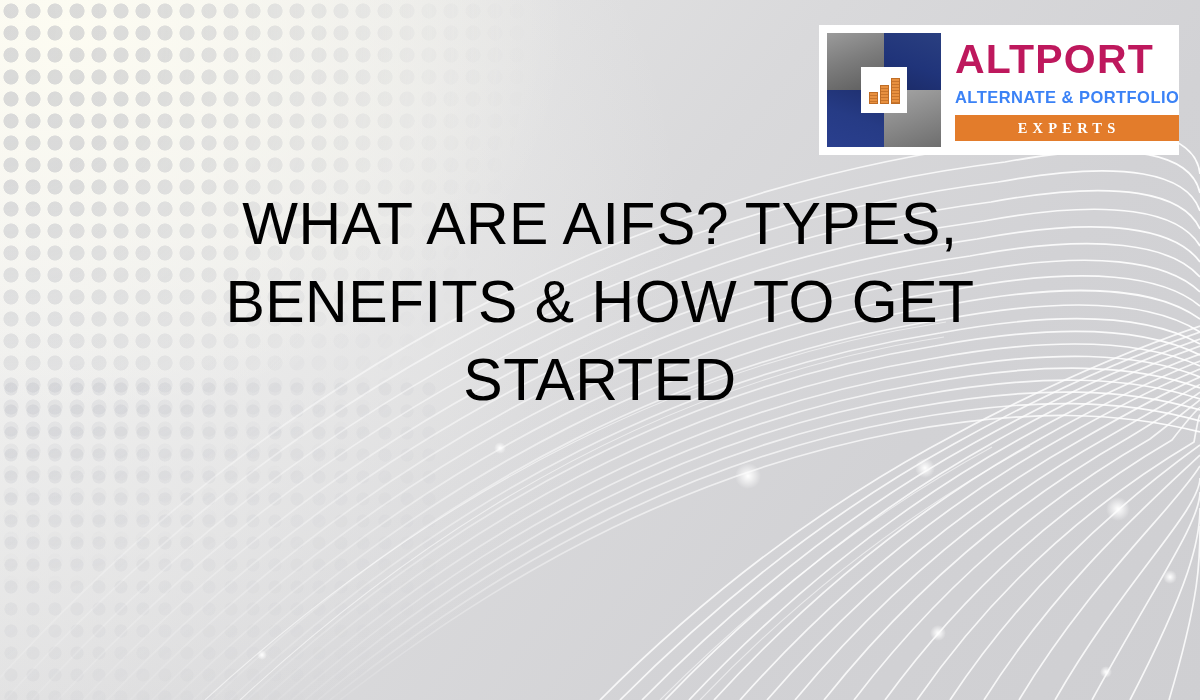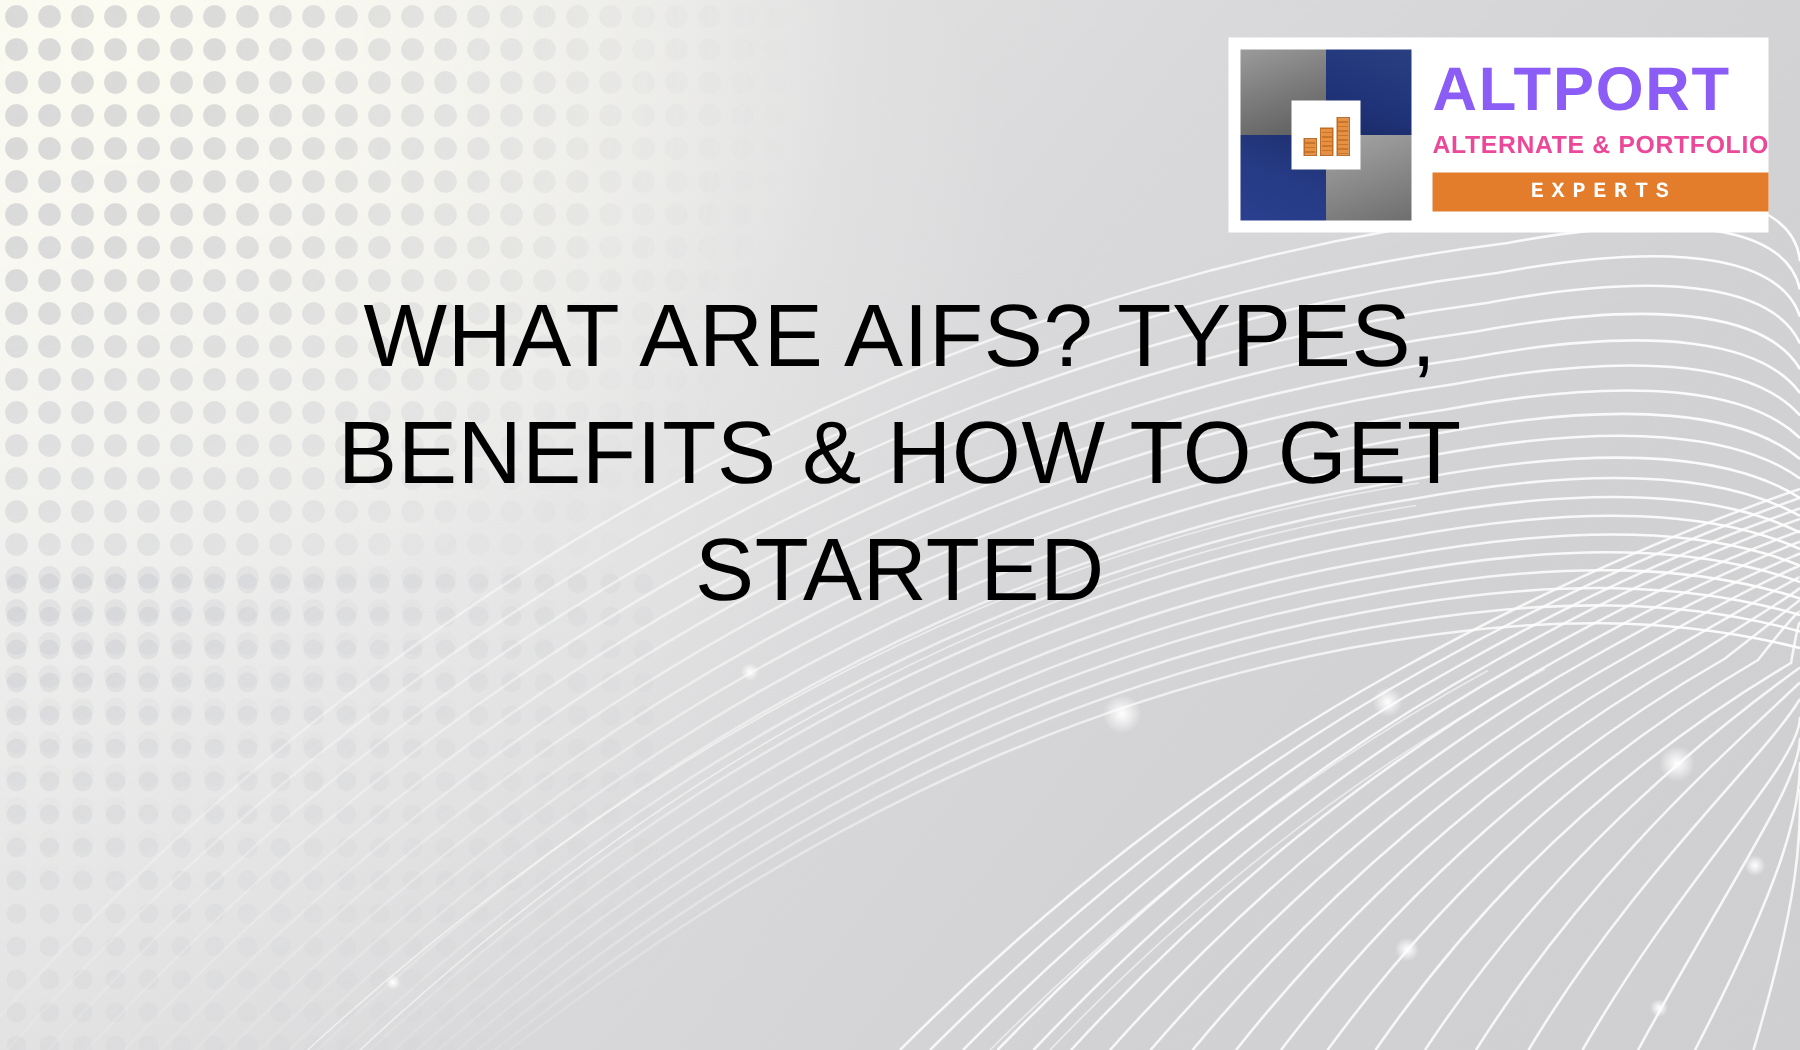"ALTPORT" .logo-word { color: #8b5cf6 -> #be185d }
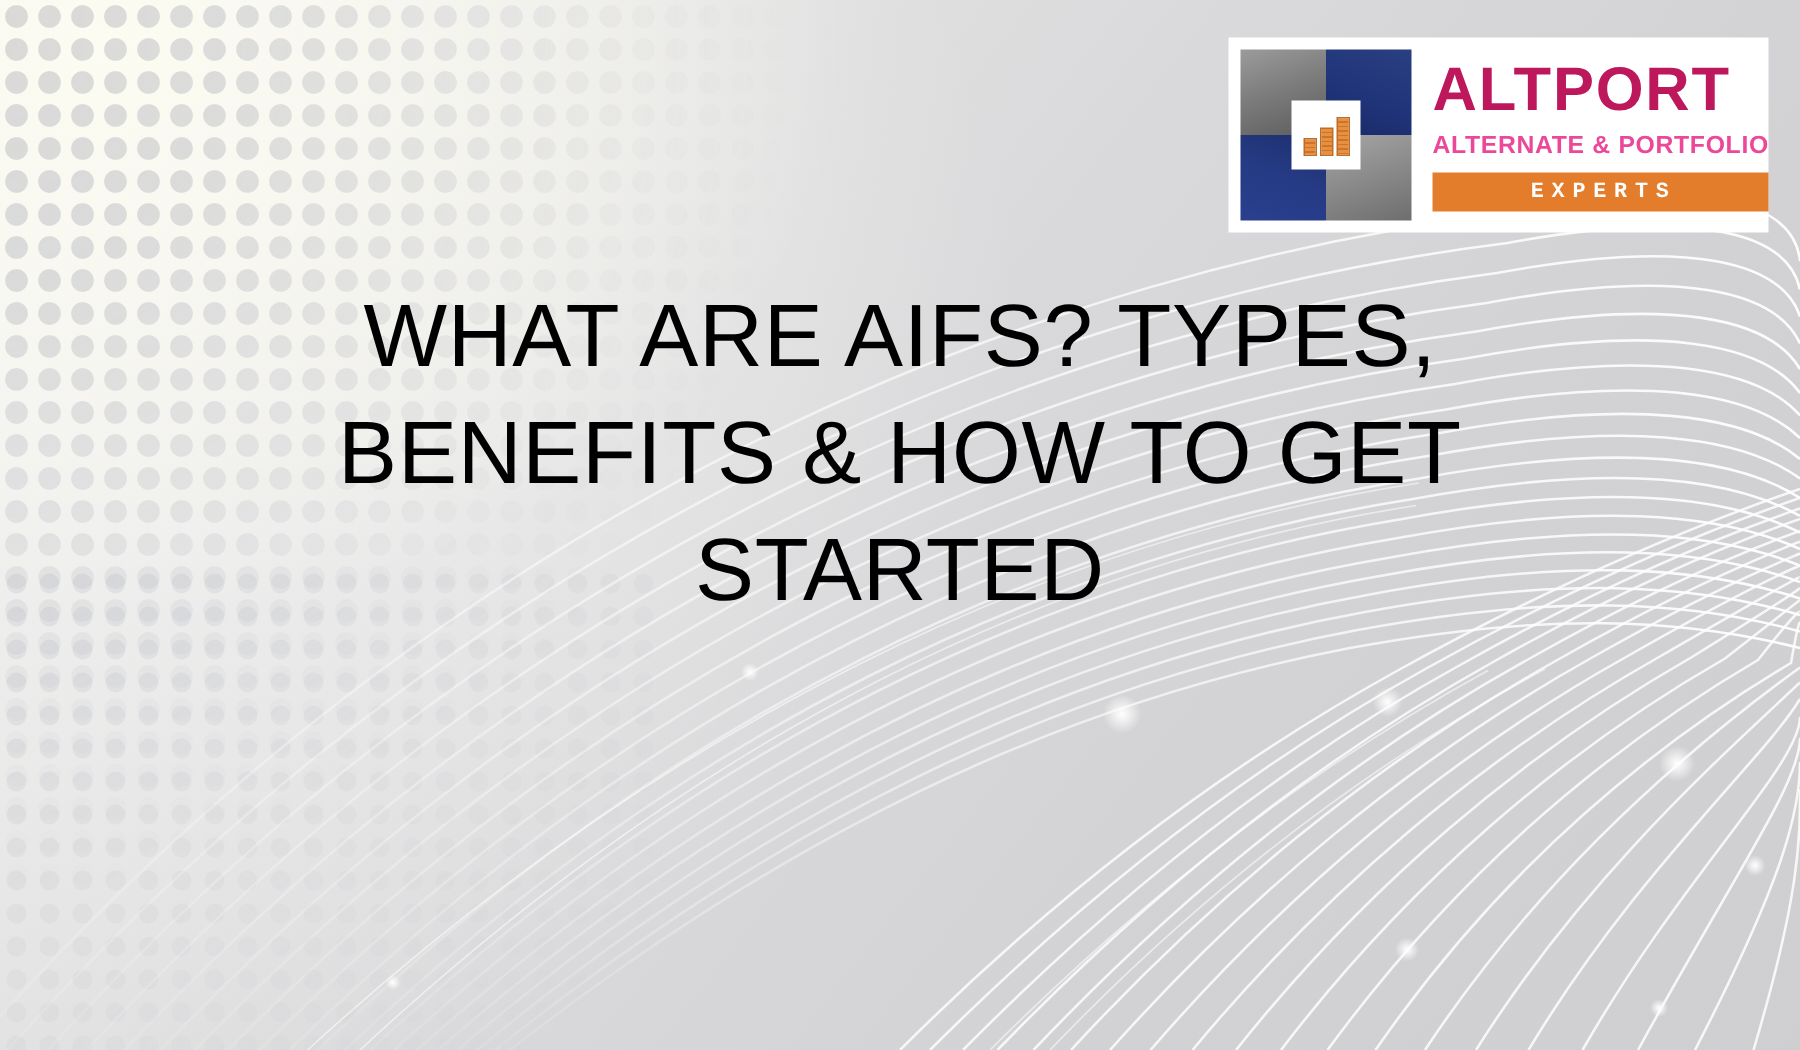"ALTERNATE & PORTFOLIO" .logo-tag { color: #ec4899 -> #3b82f6 }
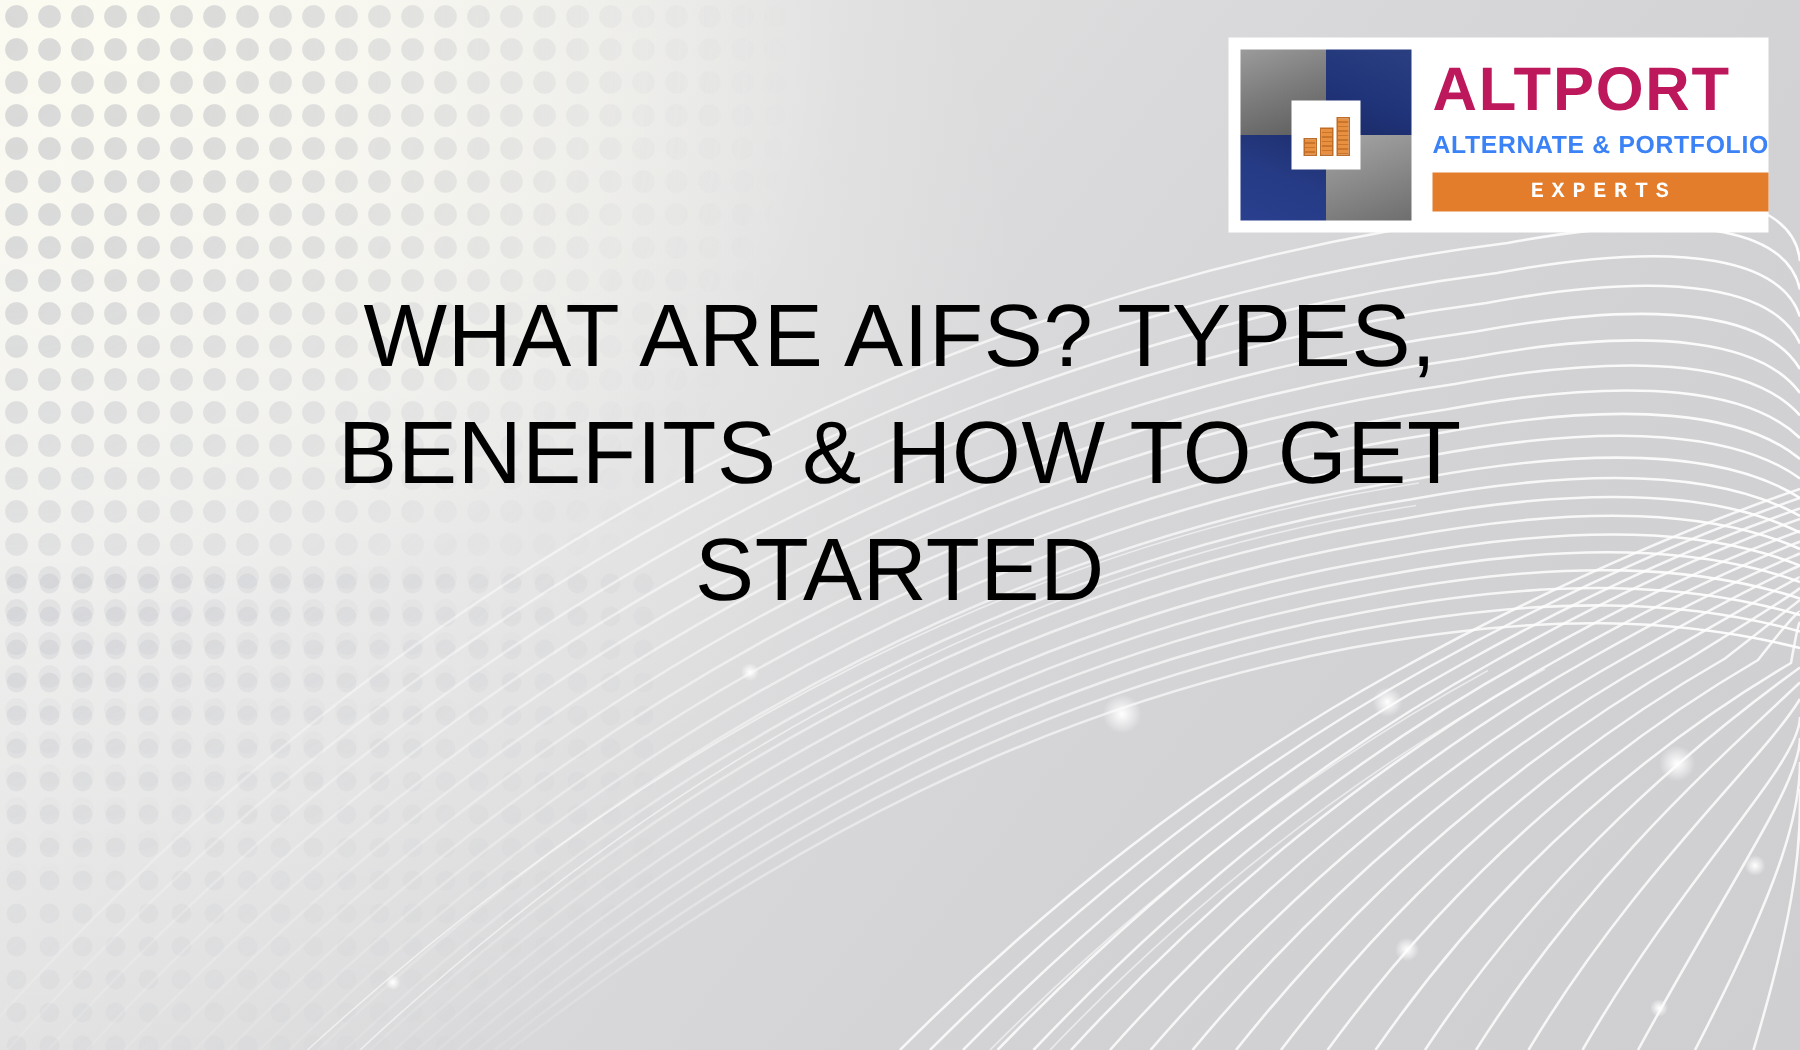"EXPERTS" .logo-experts { font-family: Liberation Mono, monospace -> Liberation Serif, serif }
